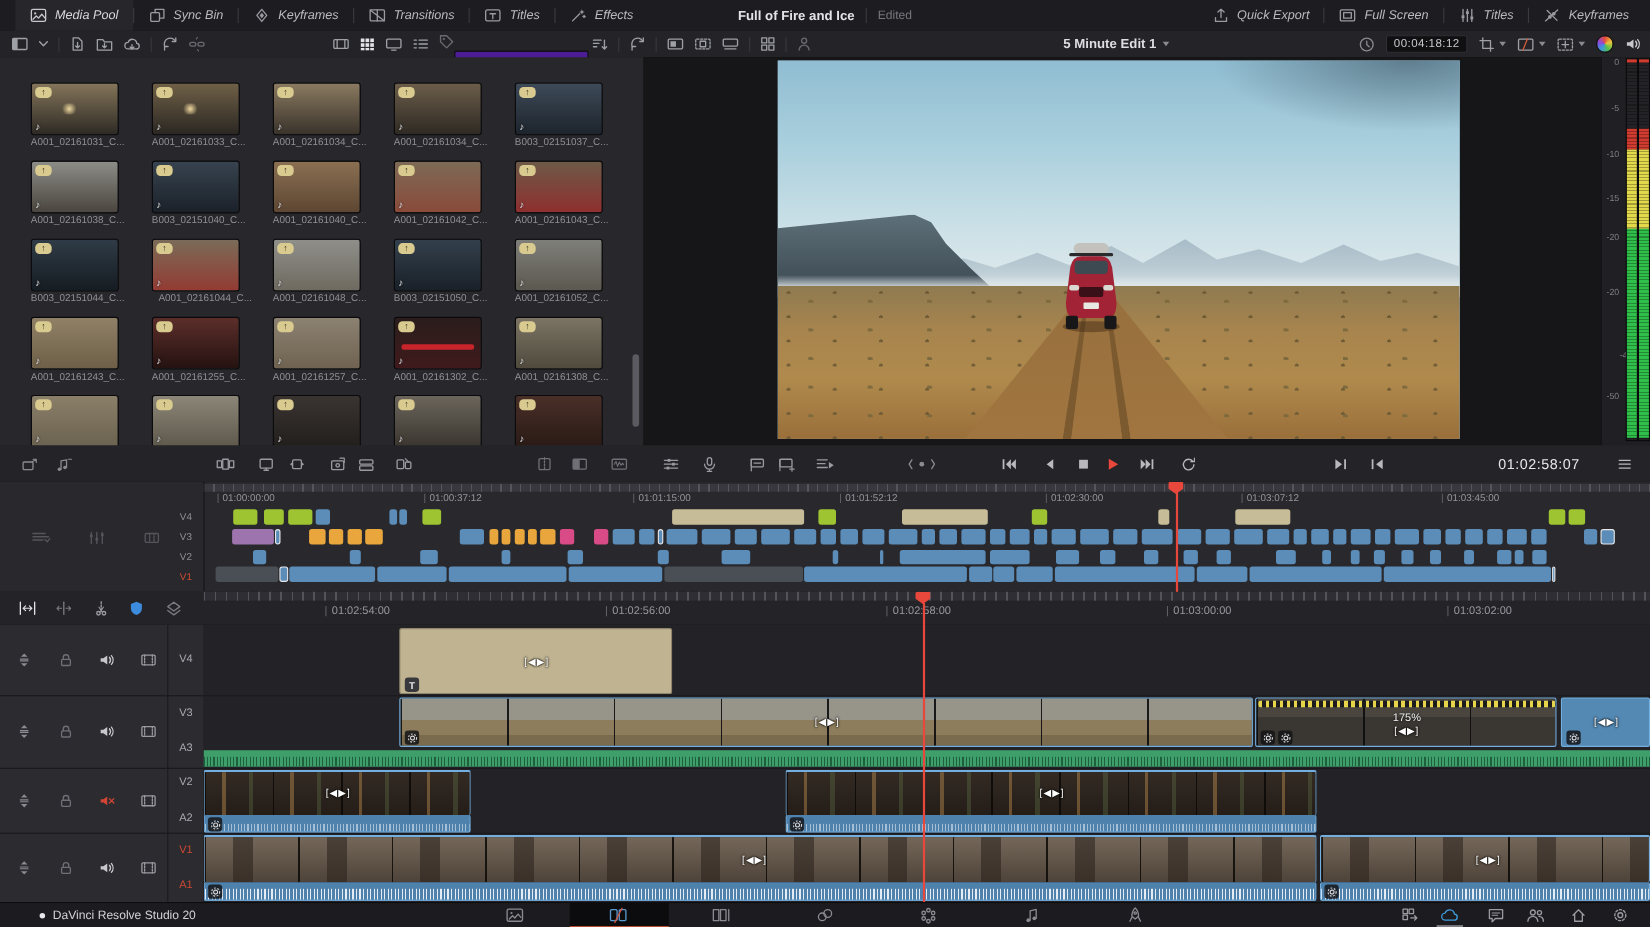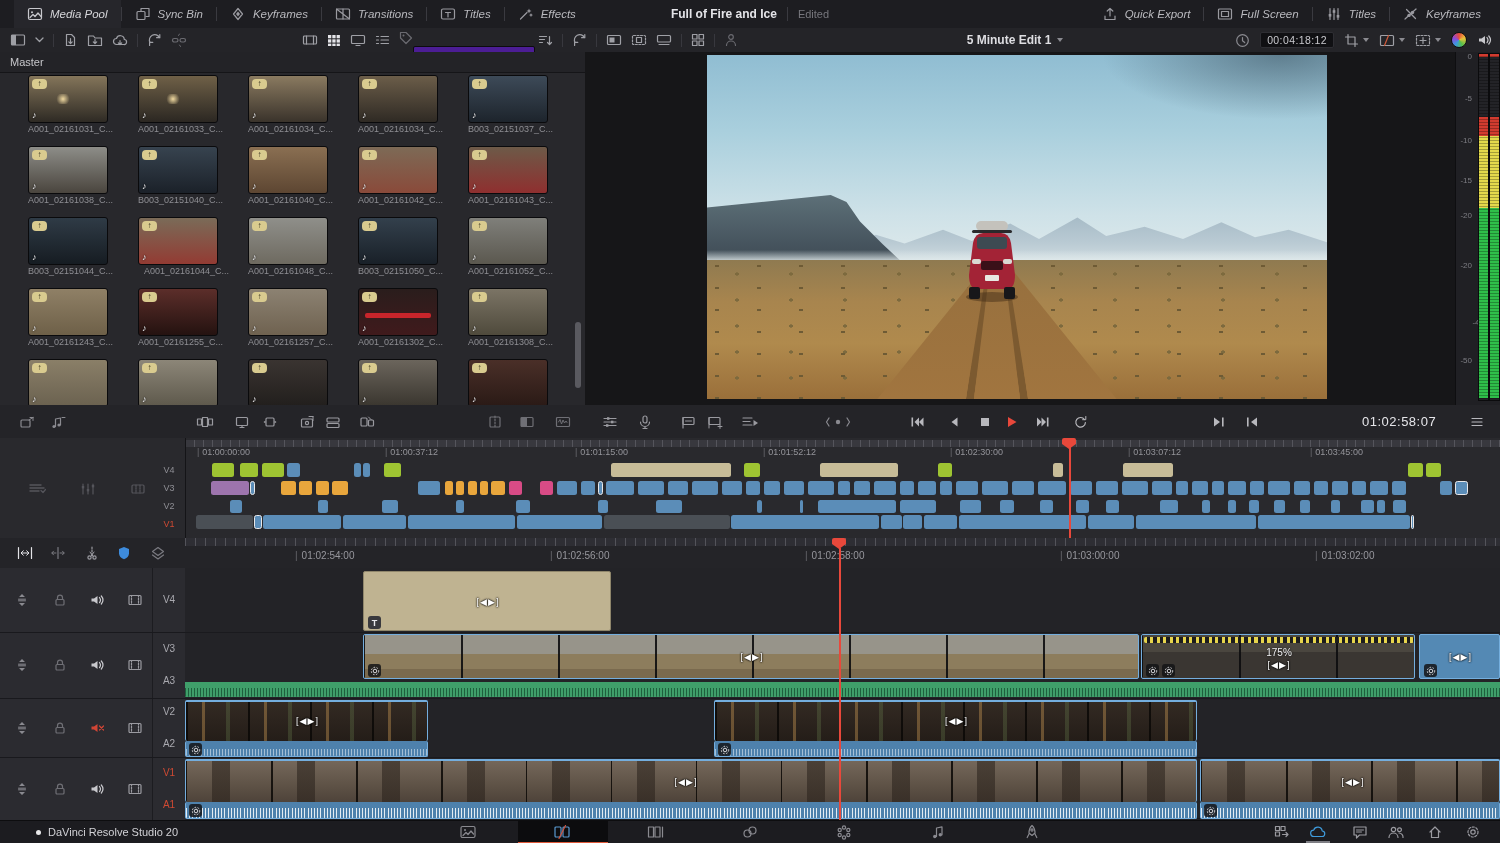"Master" div { html: <div> <span>Master</span> </div> -> none }
